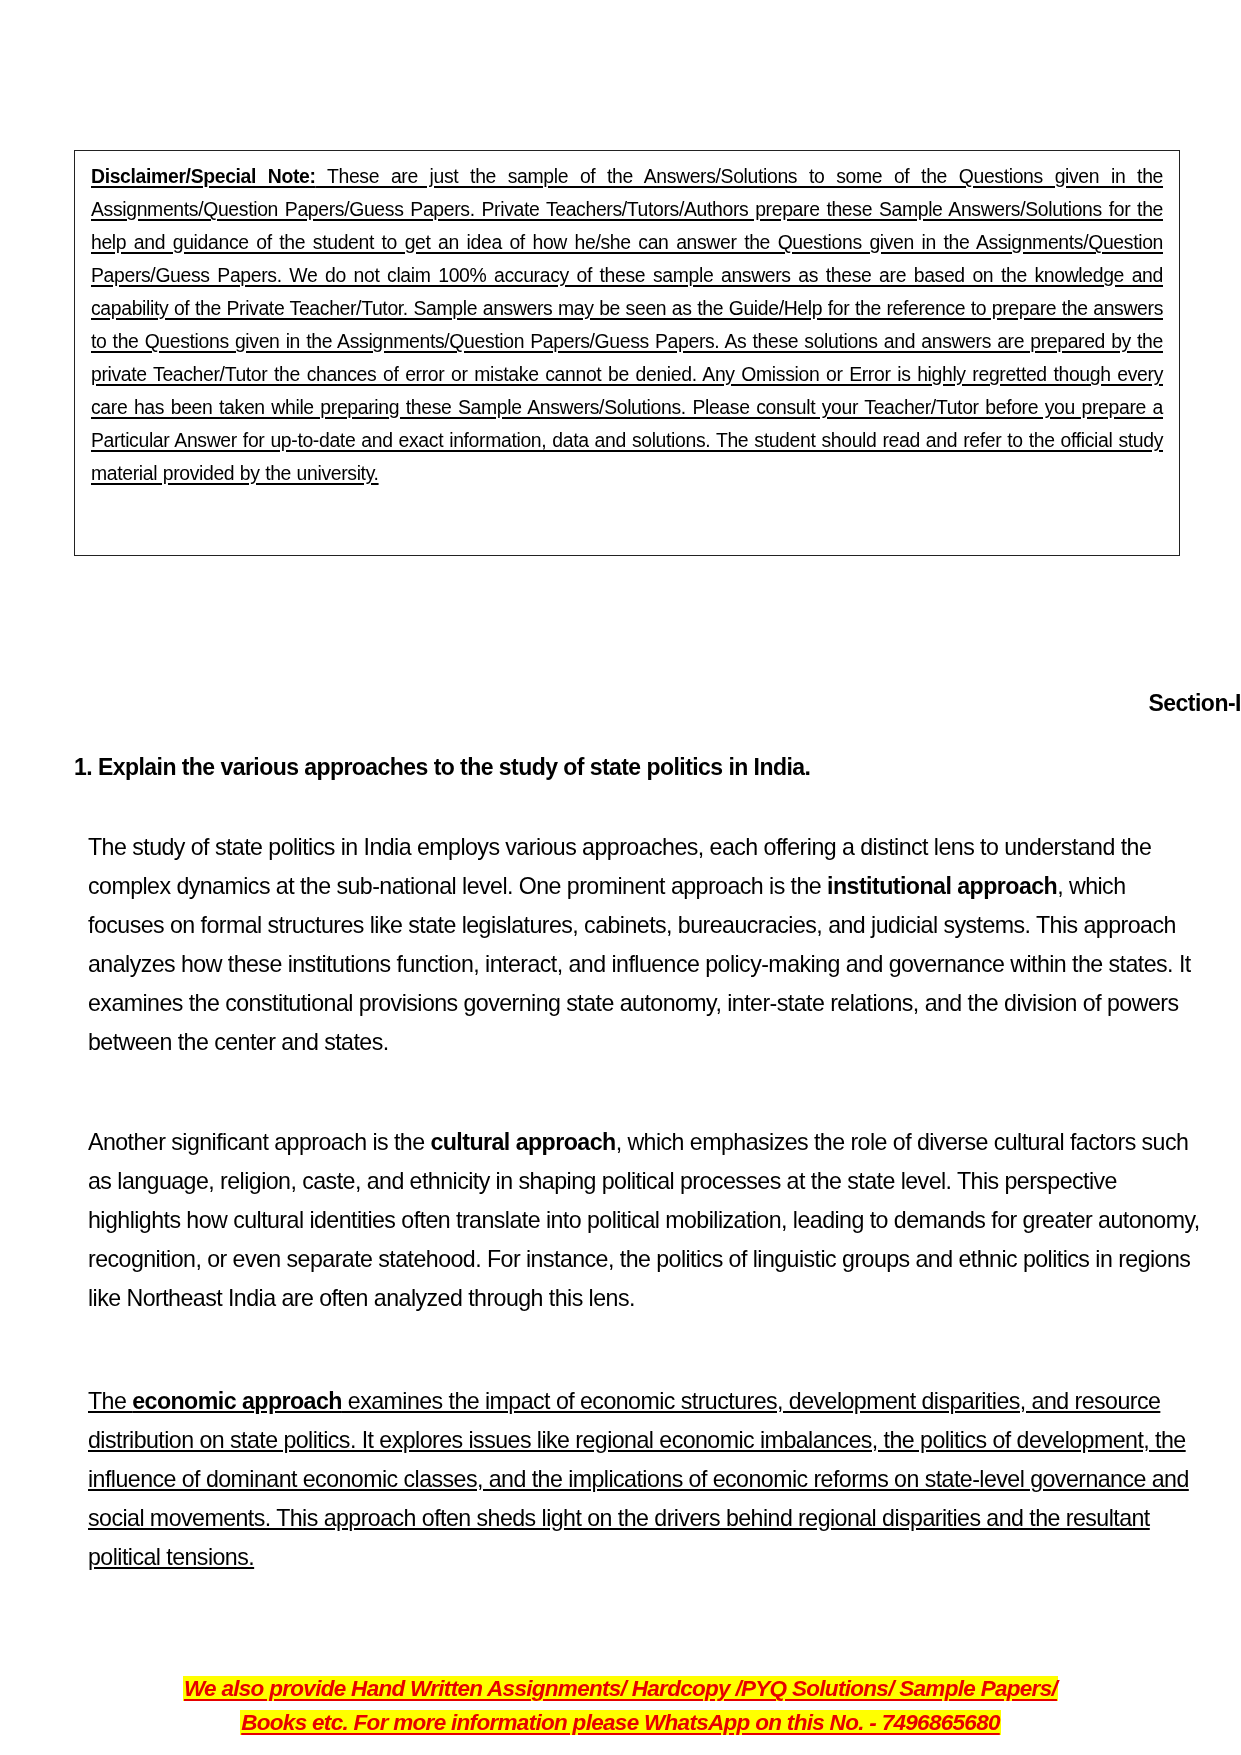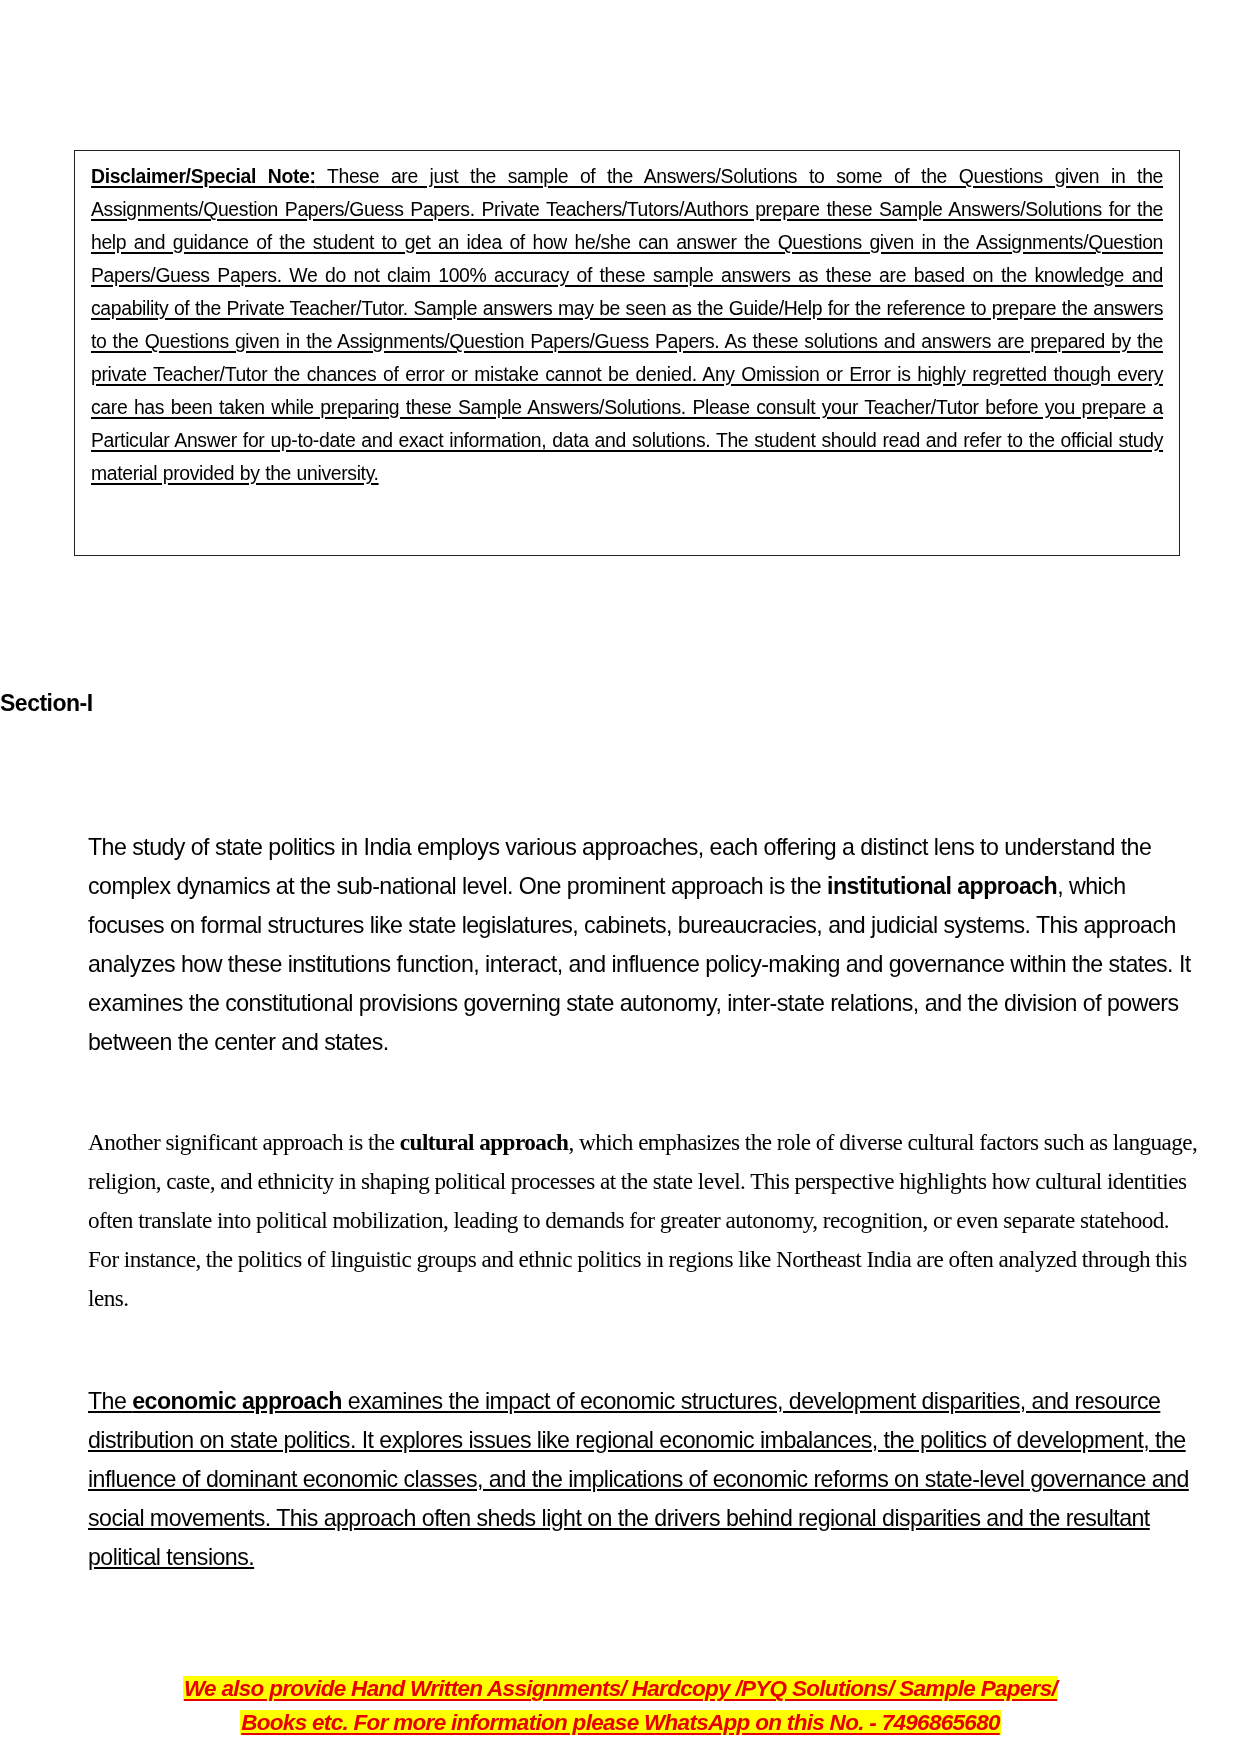"Section-I" .section-heading { text-align: left -> right }
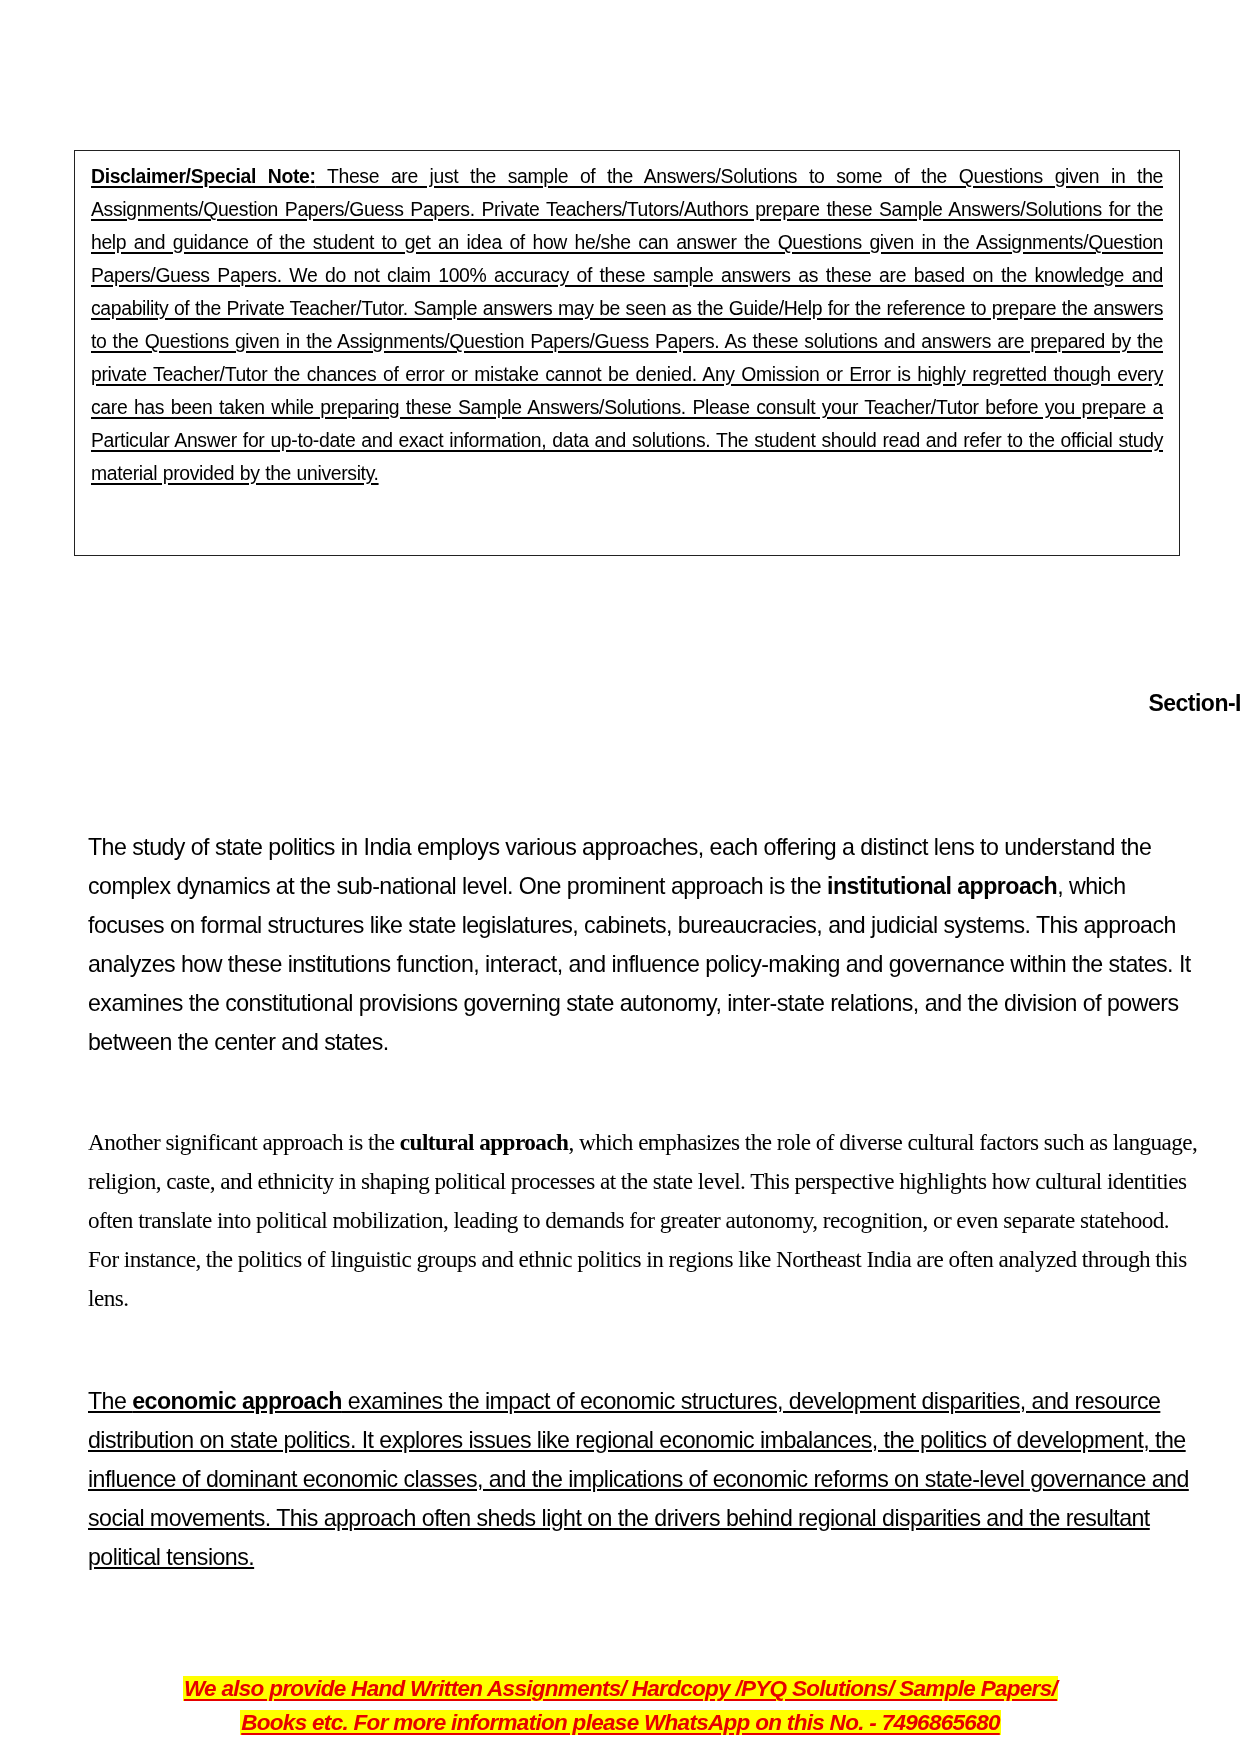"1. Explain the various approaches" div.question { html: none -> <div>1. Explain the various approaches to the study of state politics in India.</div> }
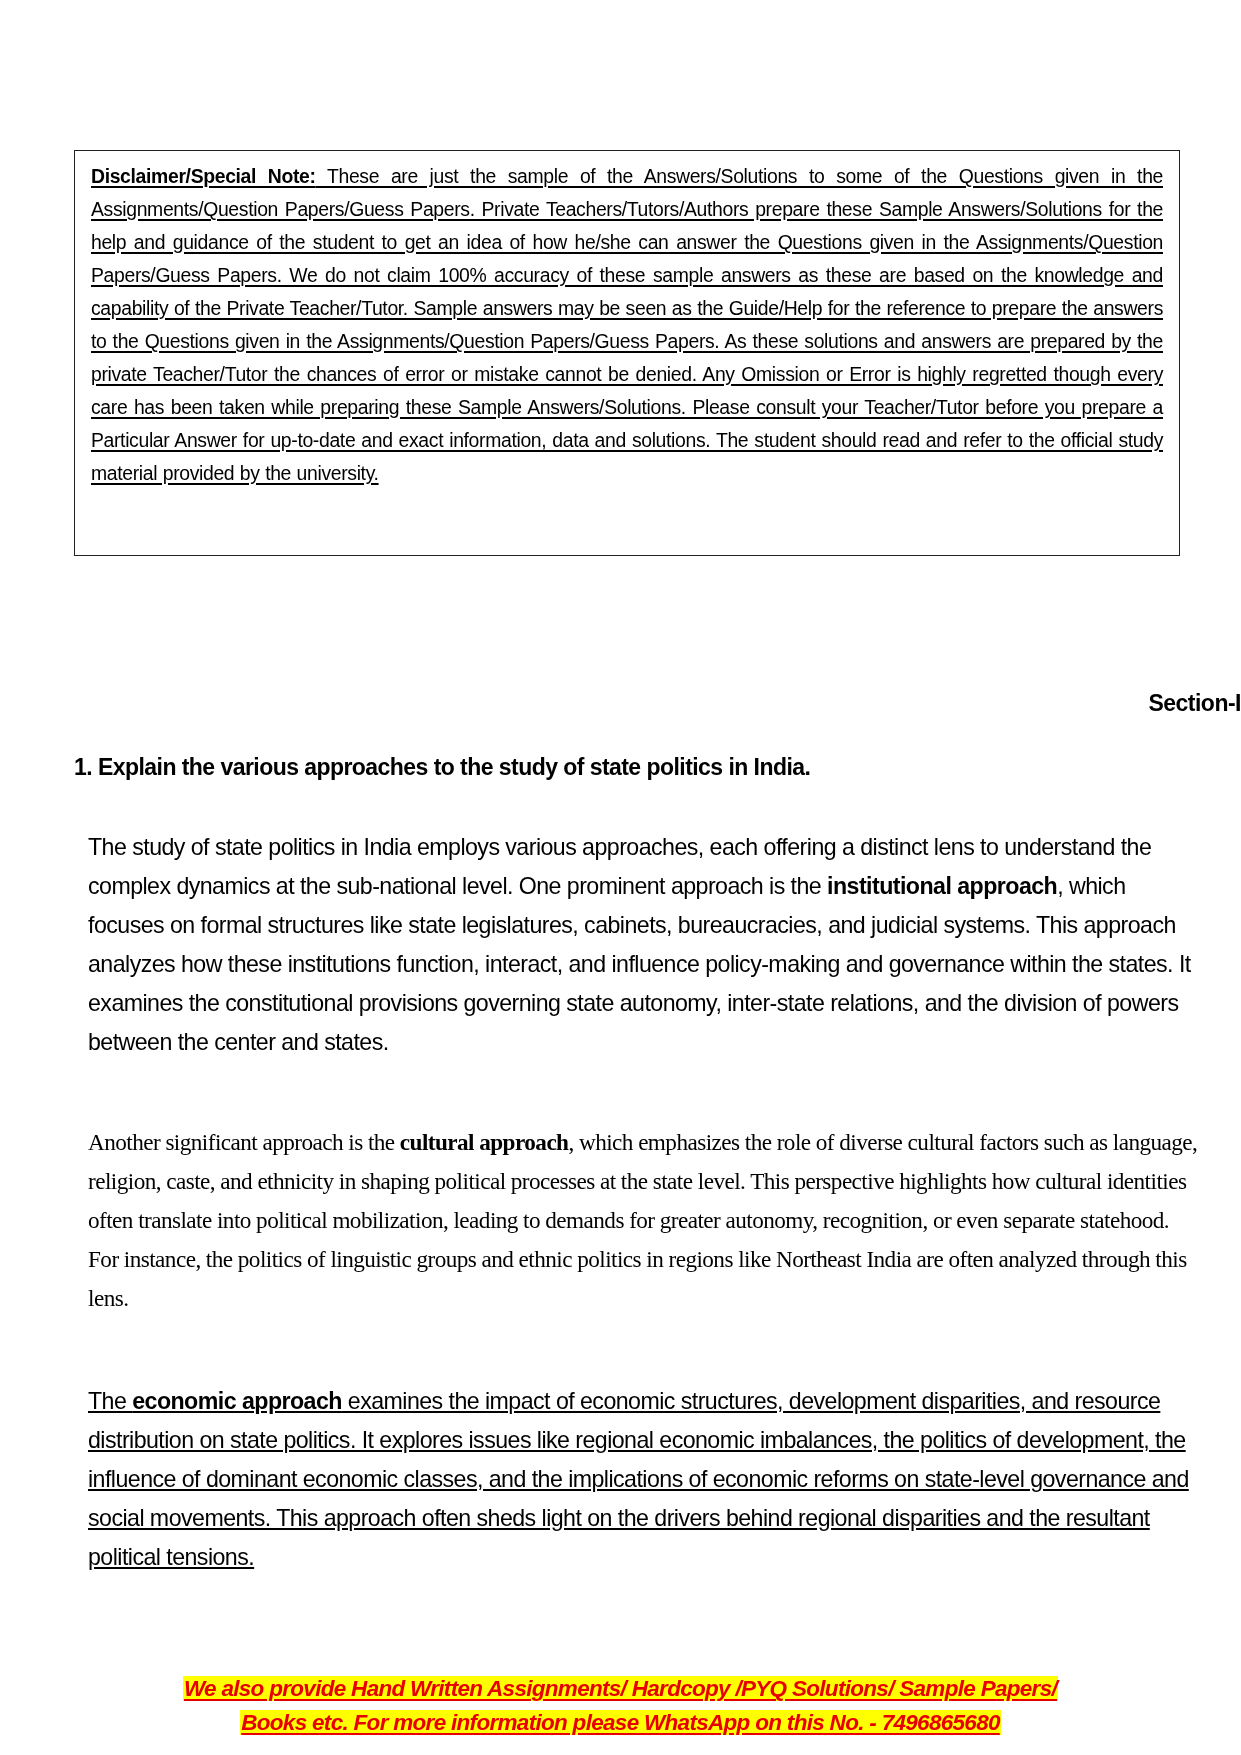"Another significant approach is the" .p2 { font-family: Liberation Serif, serif -> none }
